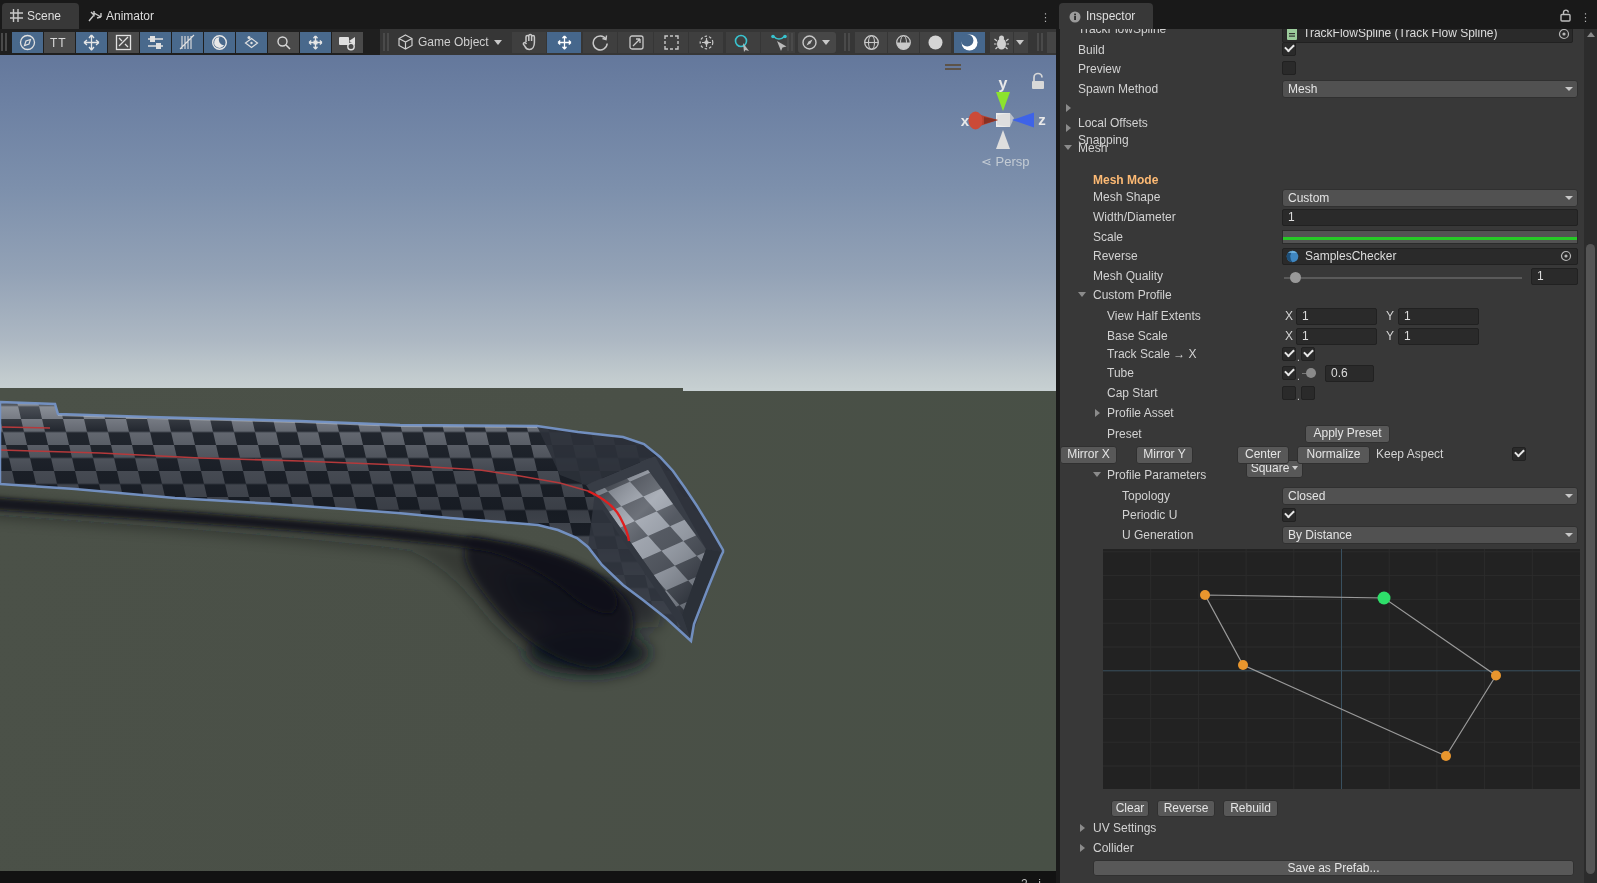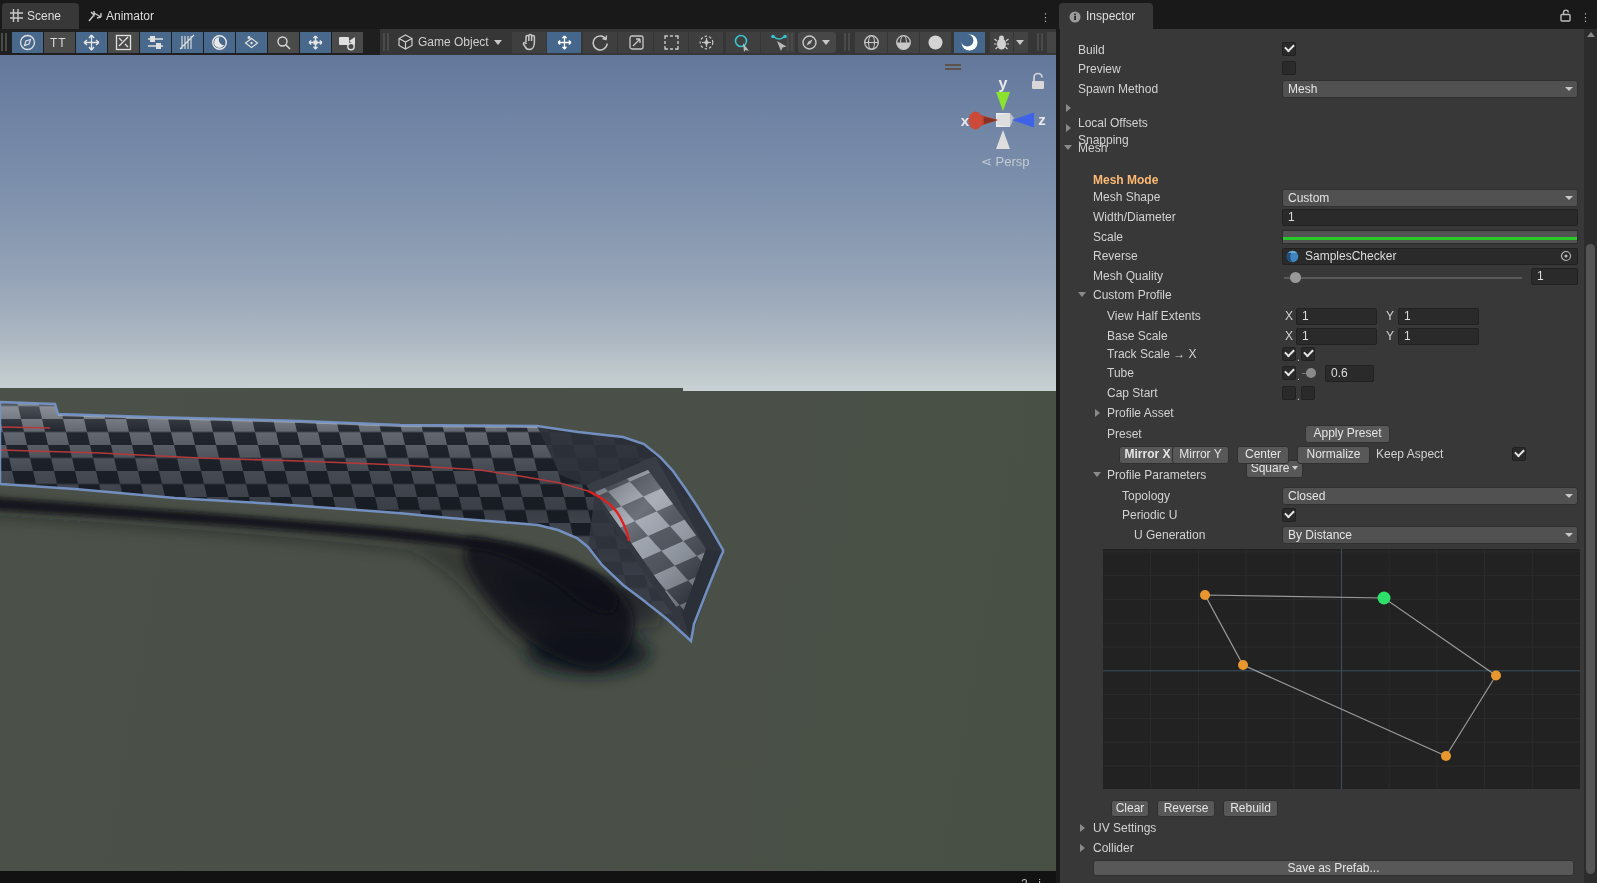"TrackFlowSpline" div.abs { html: none -> <div> <div>TrackFlowSpline</div> <div>TrackFlowSpline (Track Flow Spline)</div> <svg> <rect></rect> <rect></rect> <rect></rect> </svg> <svg> <circle></circle> <circle></circle> </svg> </div> }
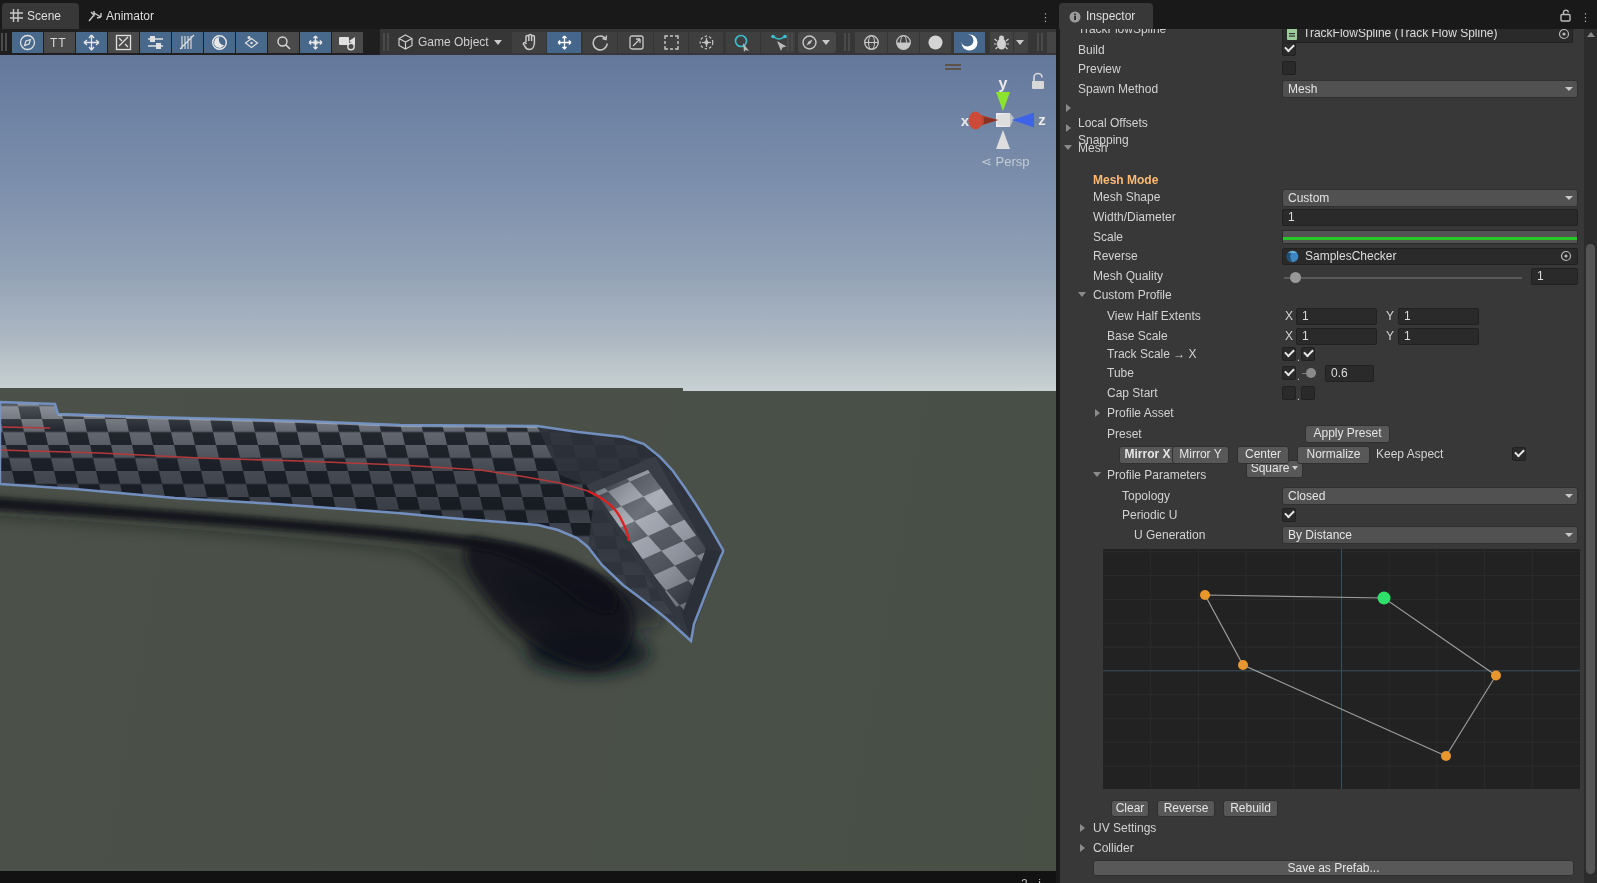"Mirror X" div.btn { font-weight: bold -> none; left: 1119px -> 1060px }
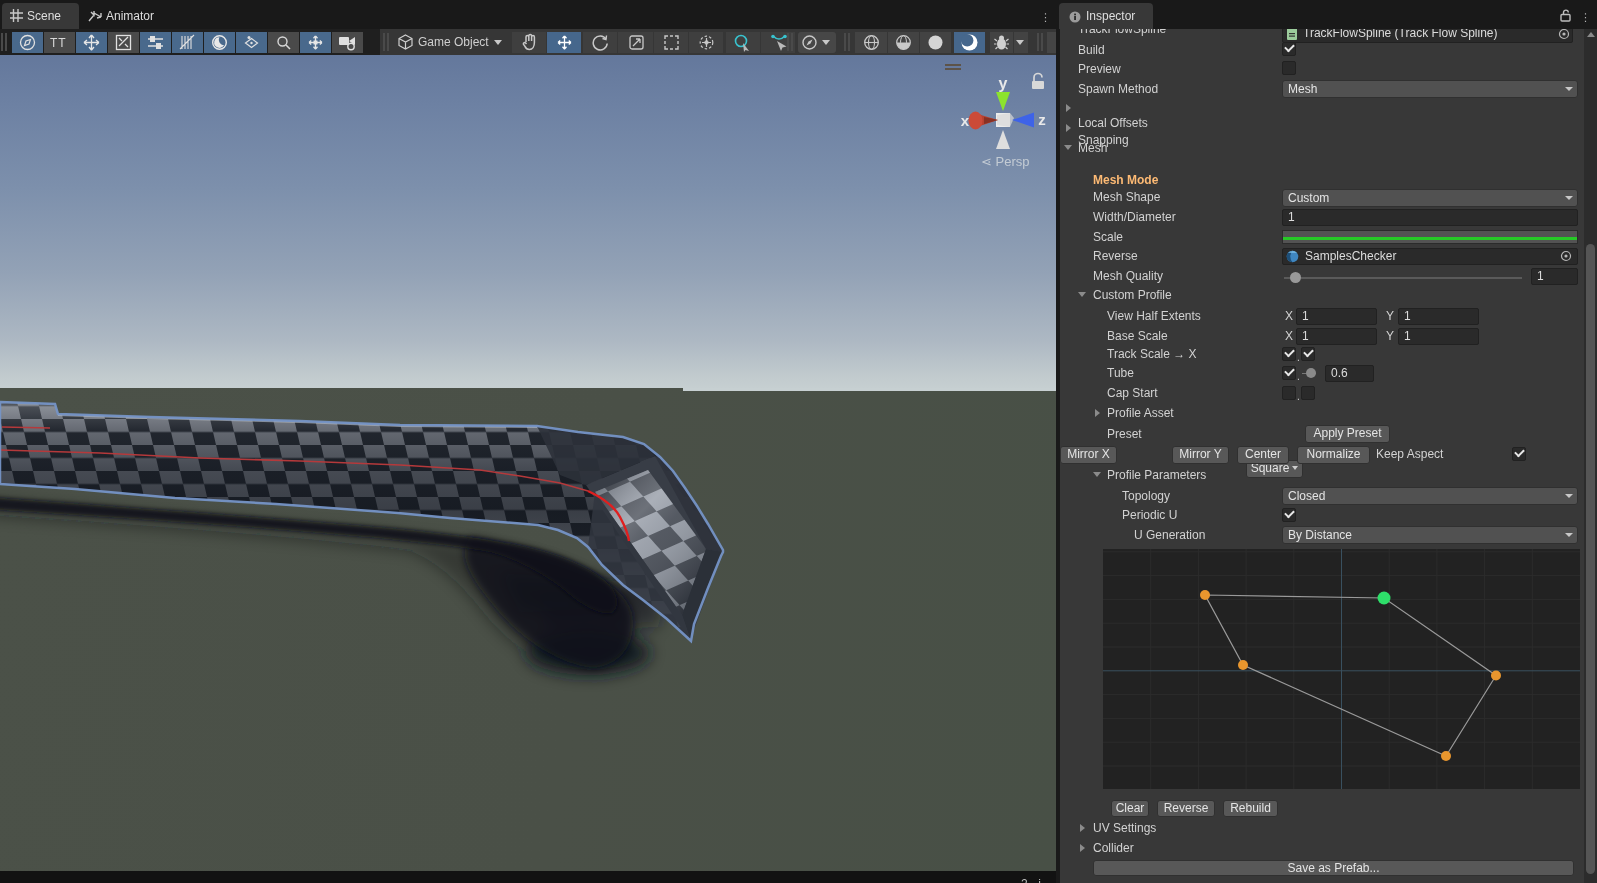"Mirror Y" div.btn { left: 1172px -> 1136px }
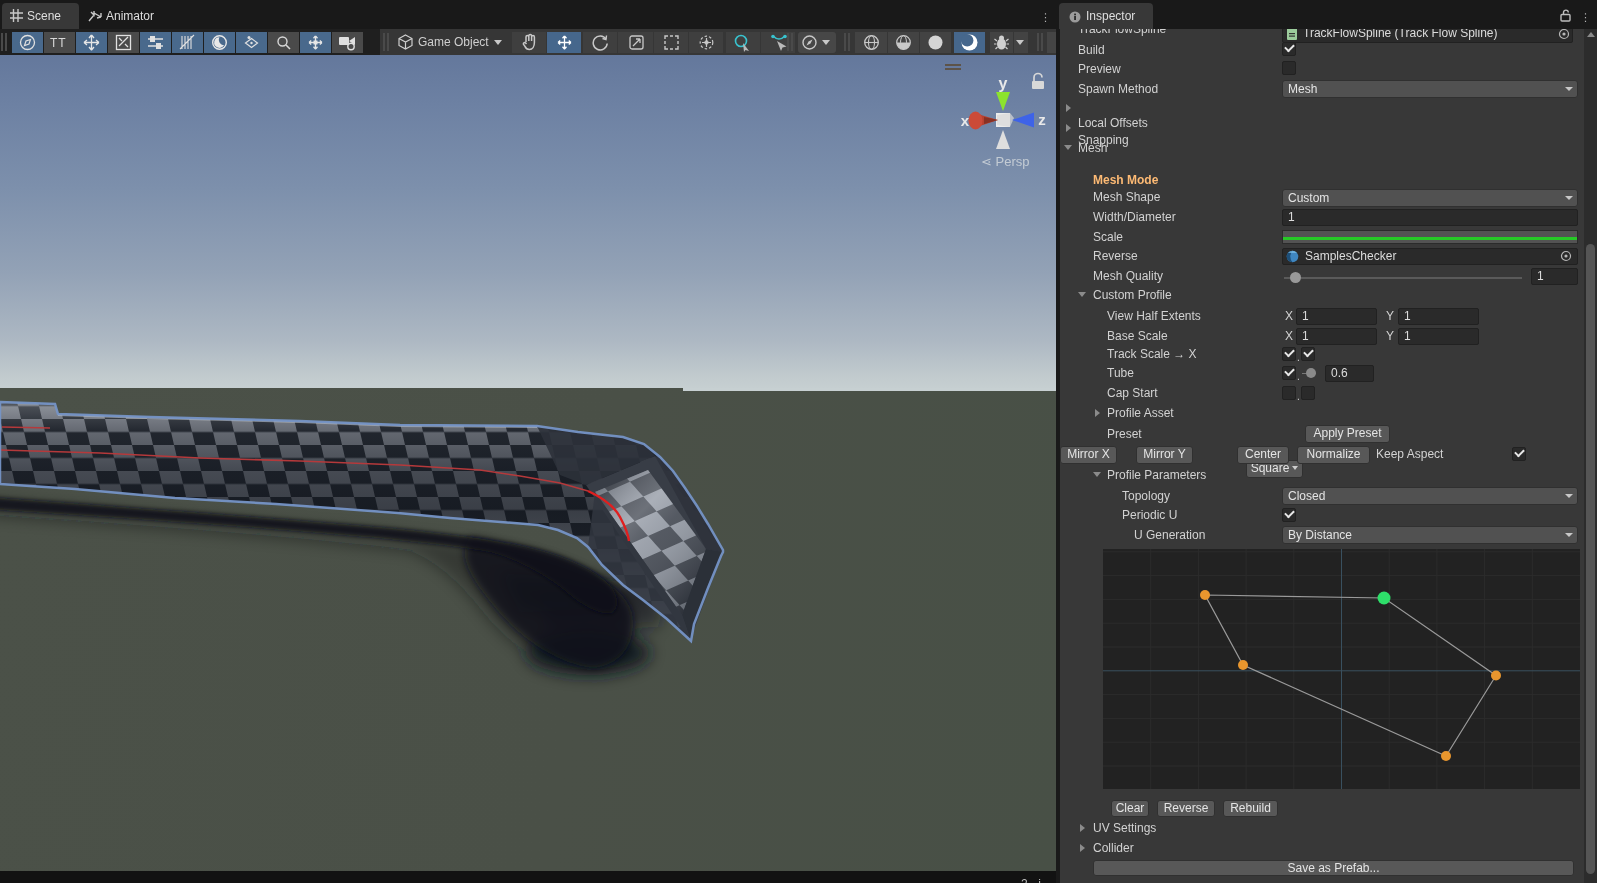"U Generation" div.lbl { margin-left: 12px -> none }
